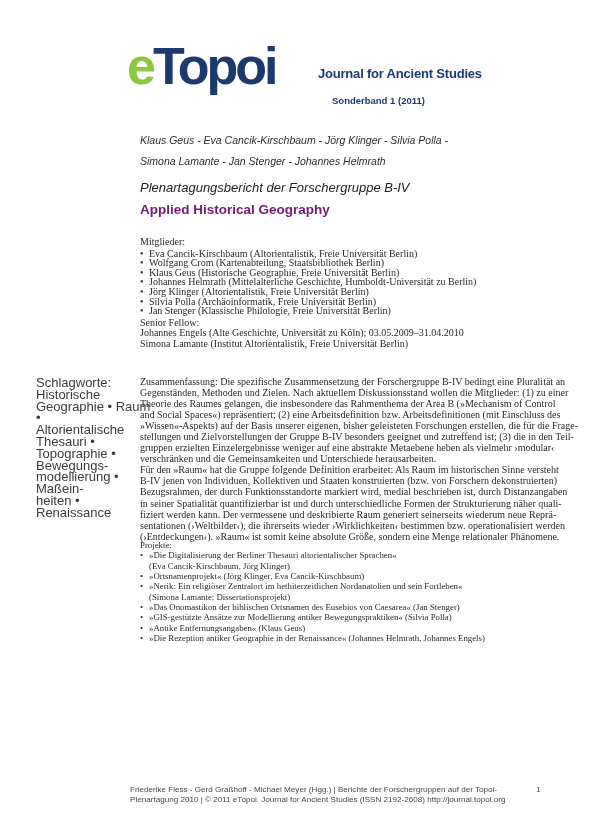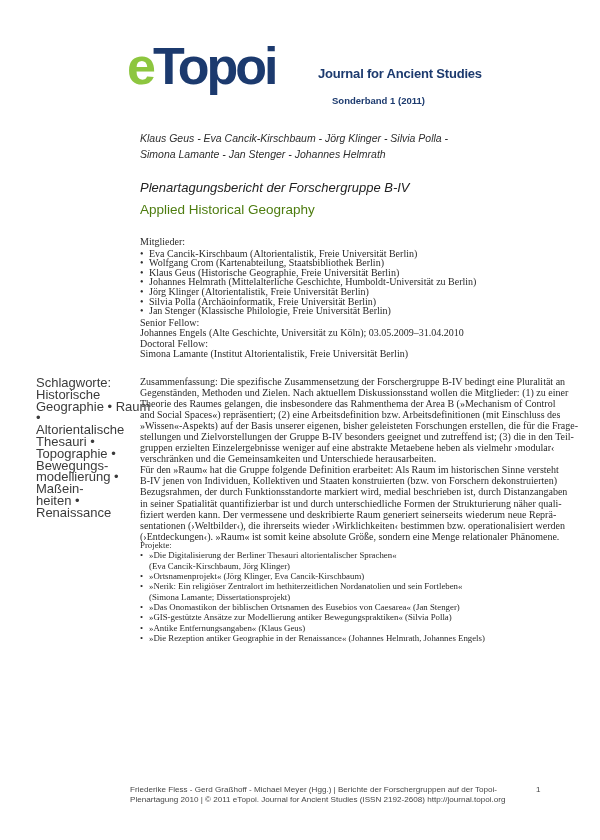"Klaus Geus - Eva Cancik-Kirschbaum" .authors { line-height: 16px -> 21px }
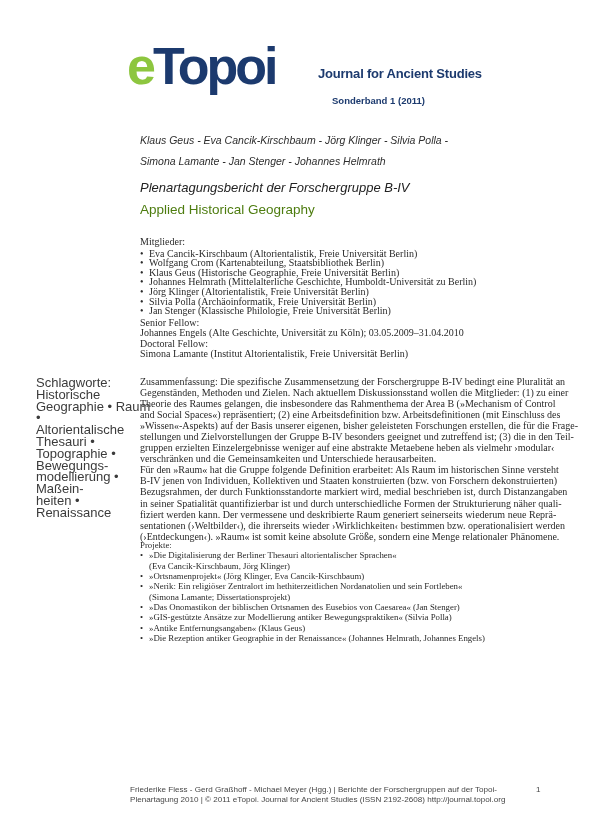"Applied Historical Geography" .title { color: #4d7c0f -> #701a75; font-weight: normal -> bold }
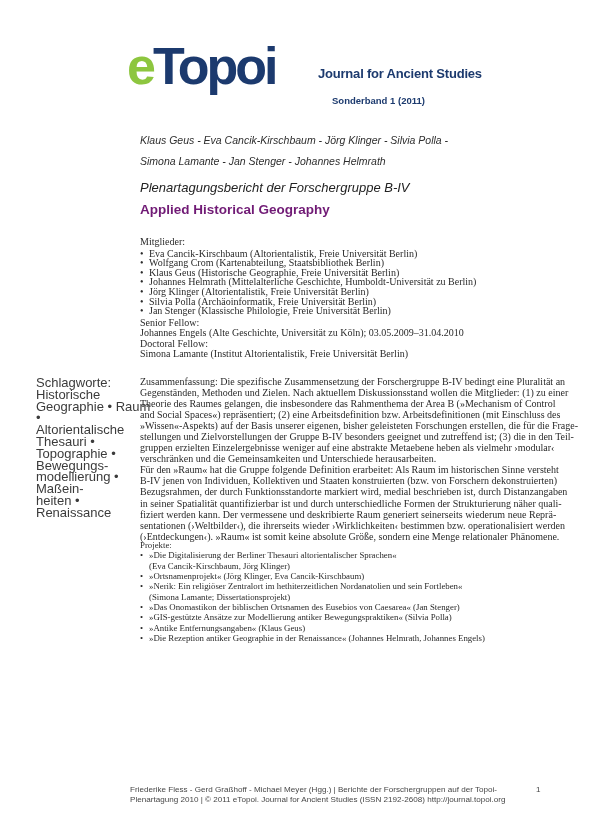"Doctoral Fellow:" div { html: <div>Doctoral Fellow:</div> -> none }
